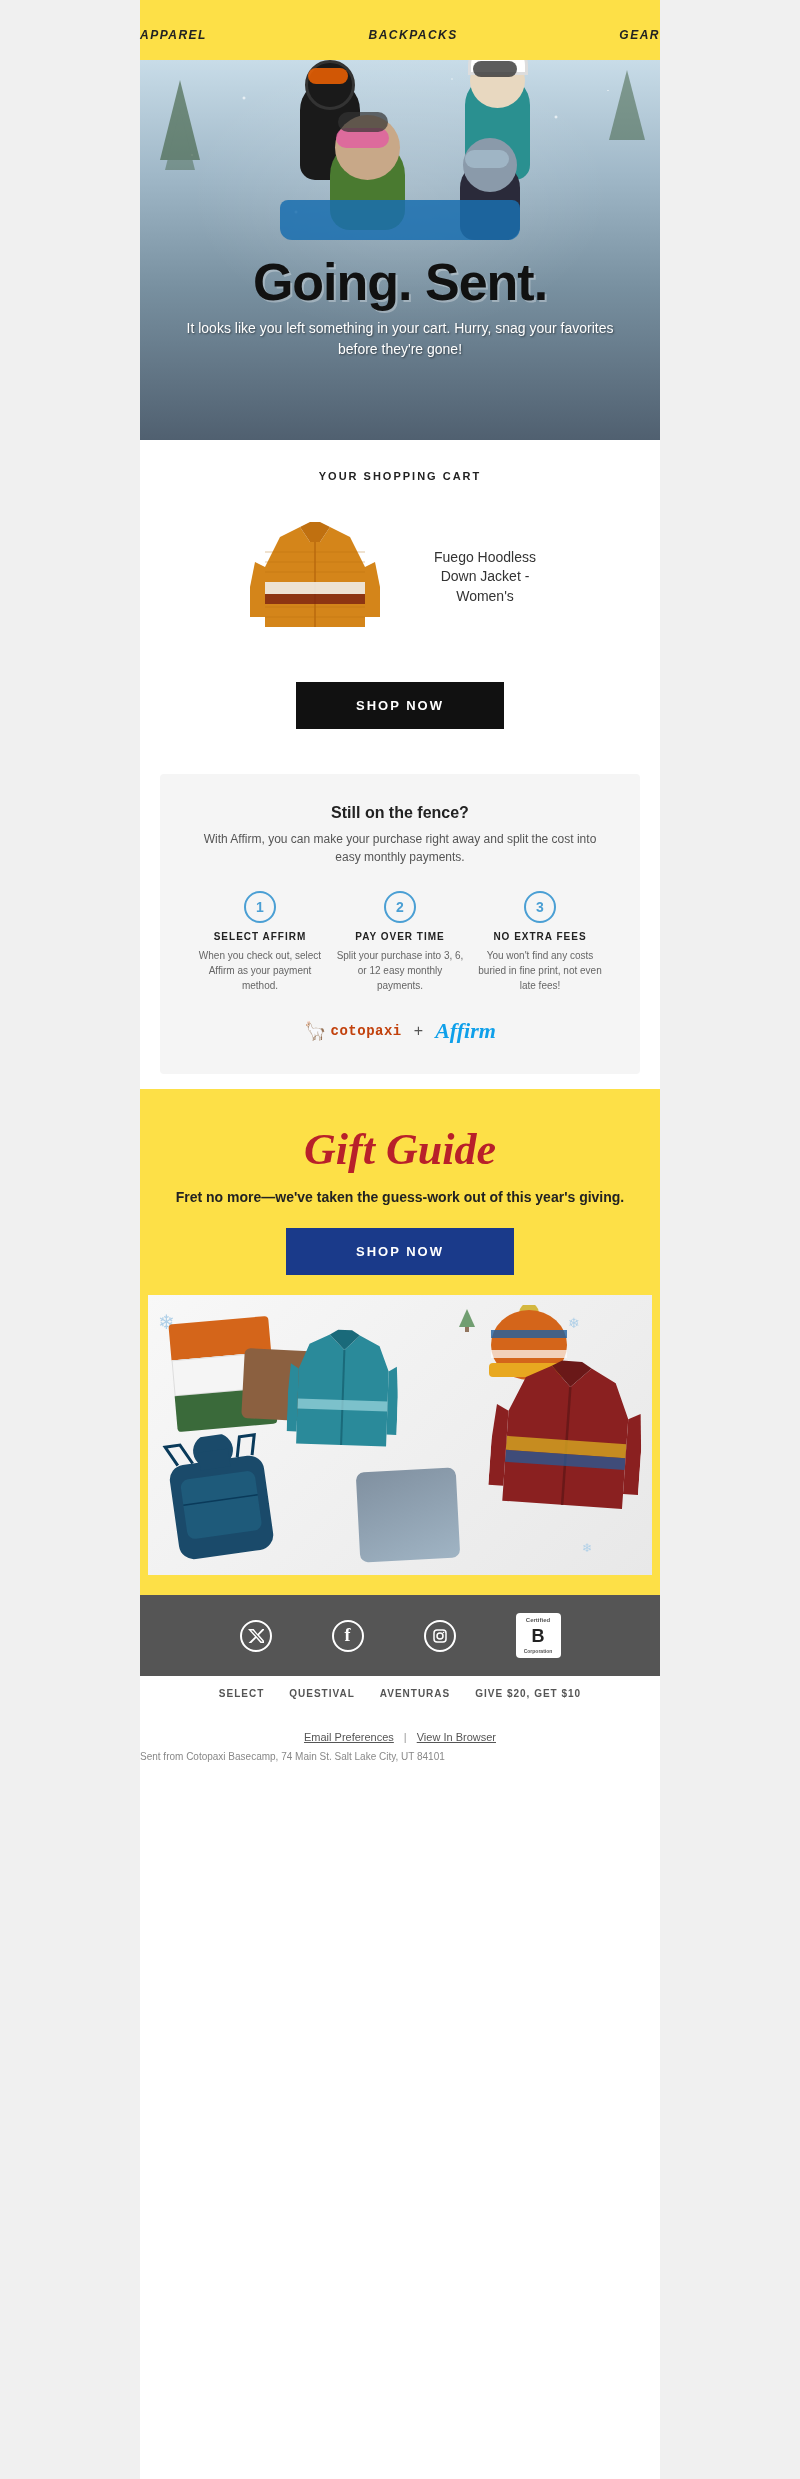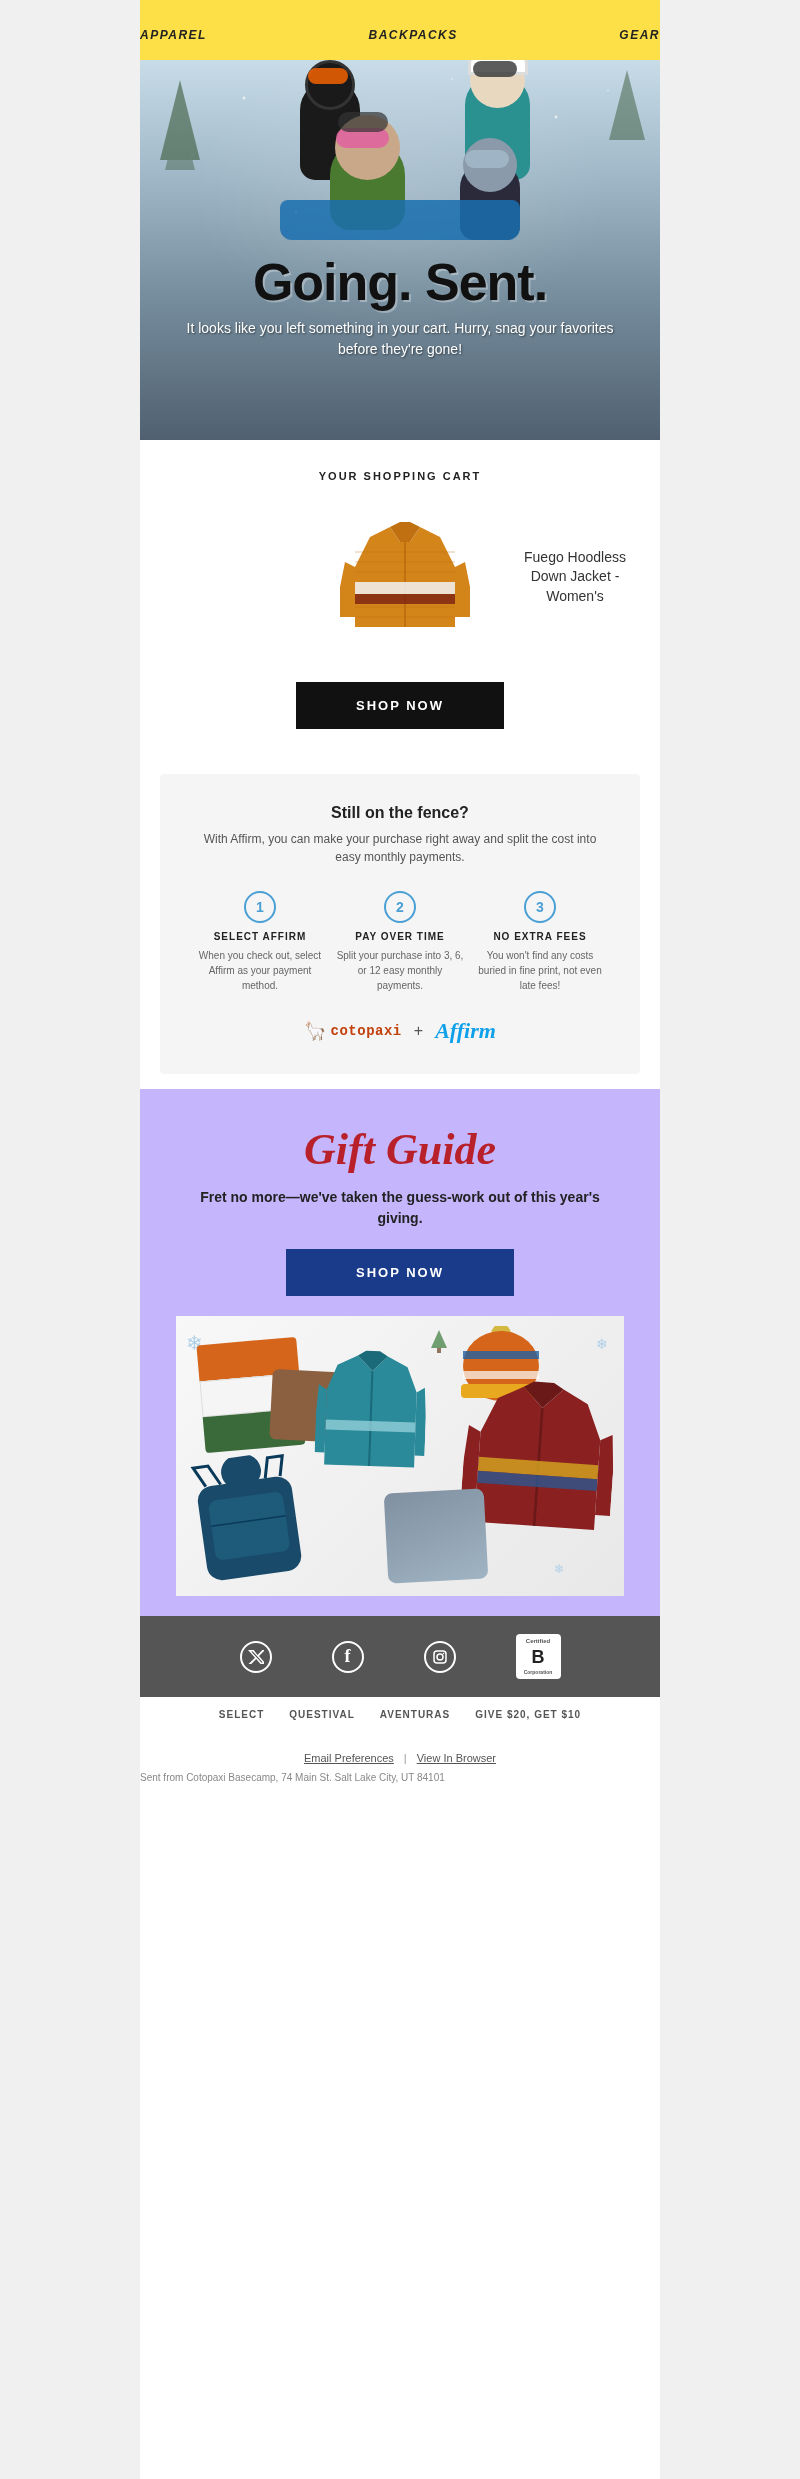"Fuego Hoodless Down Jacket -" .cart-item { justify-content: flex-end -> center }
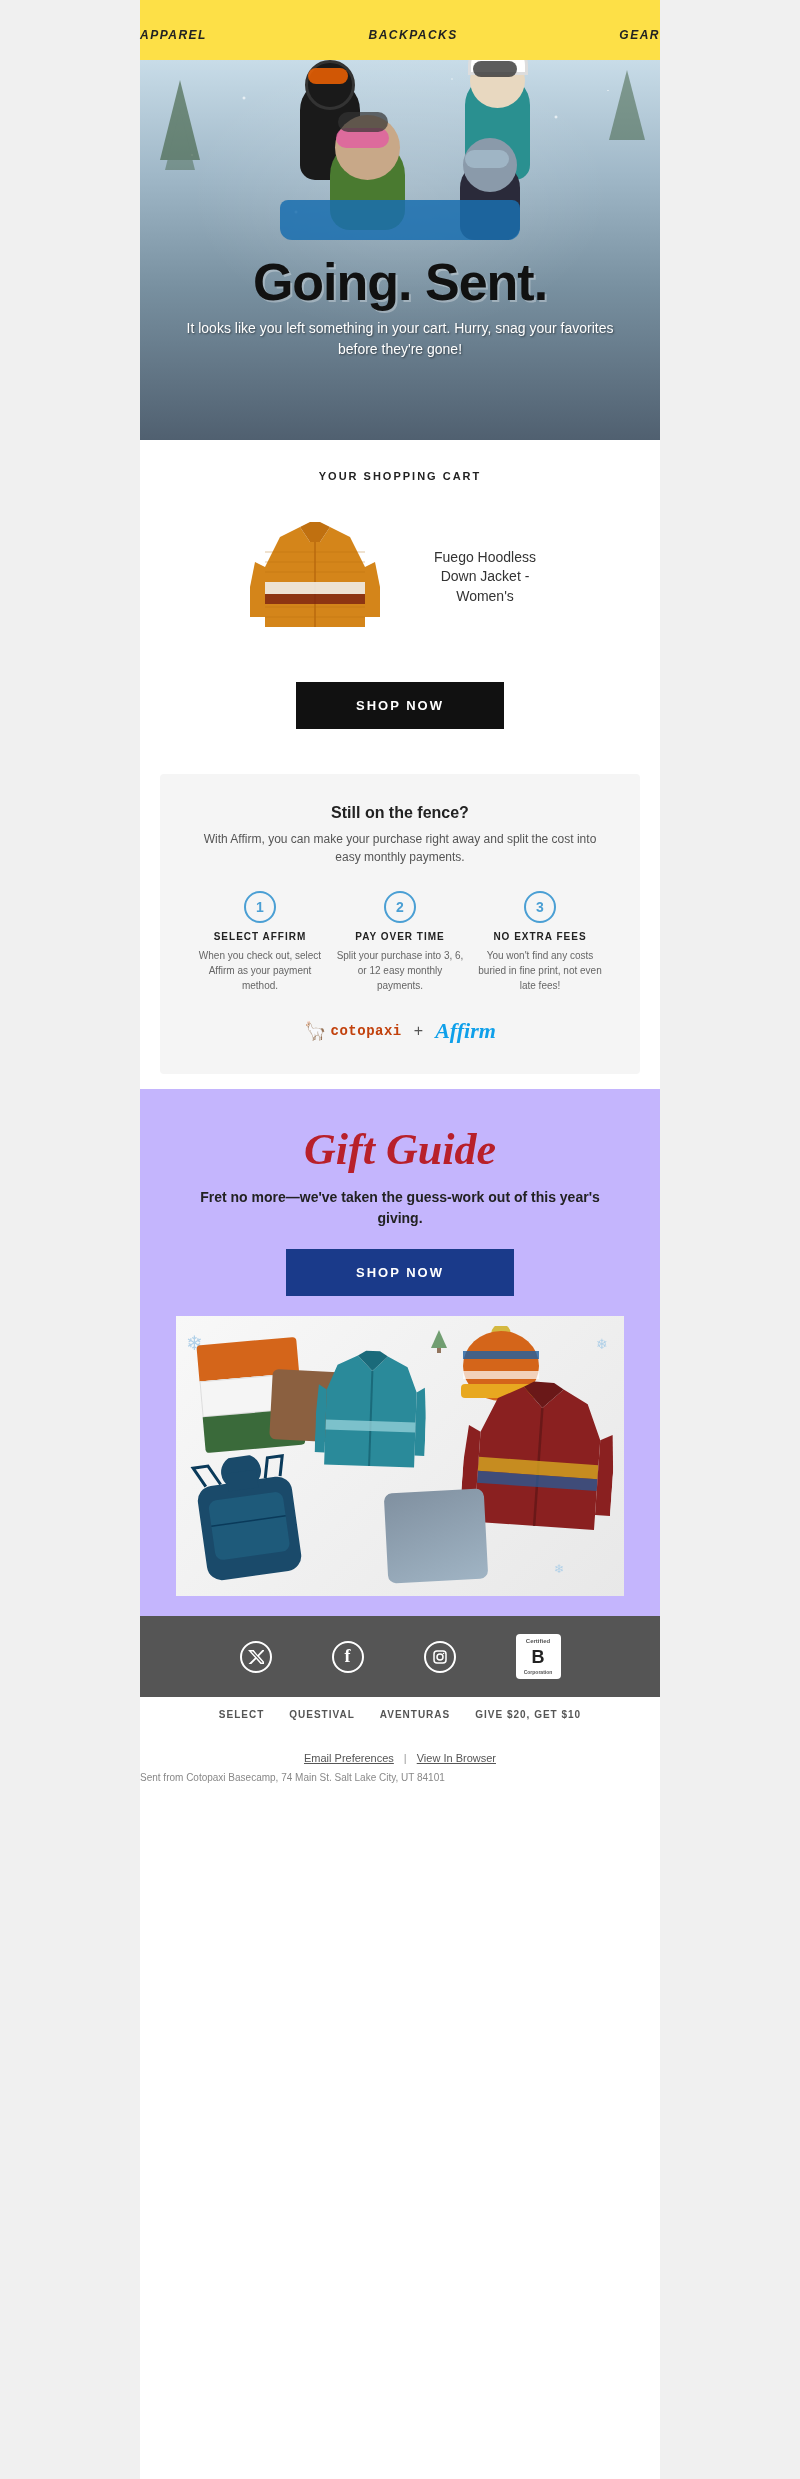"Gift Guide" .gift-guide { background: #c4b5fd -> #fde047; padding: 35px 36px 20px -> 35px 8px 20px }
